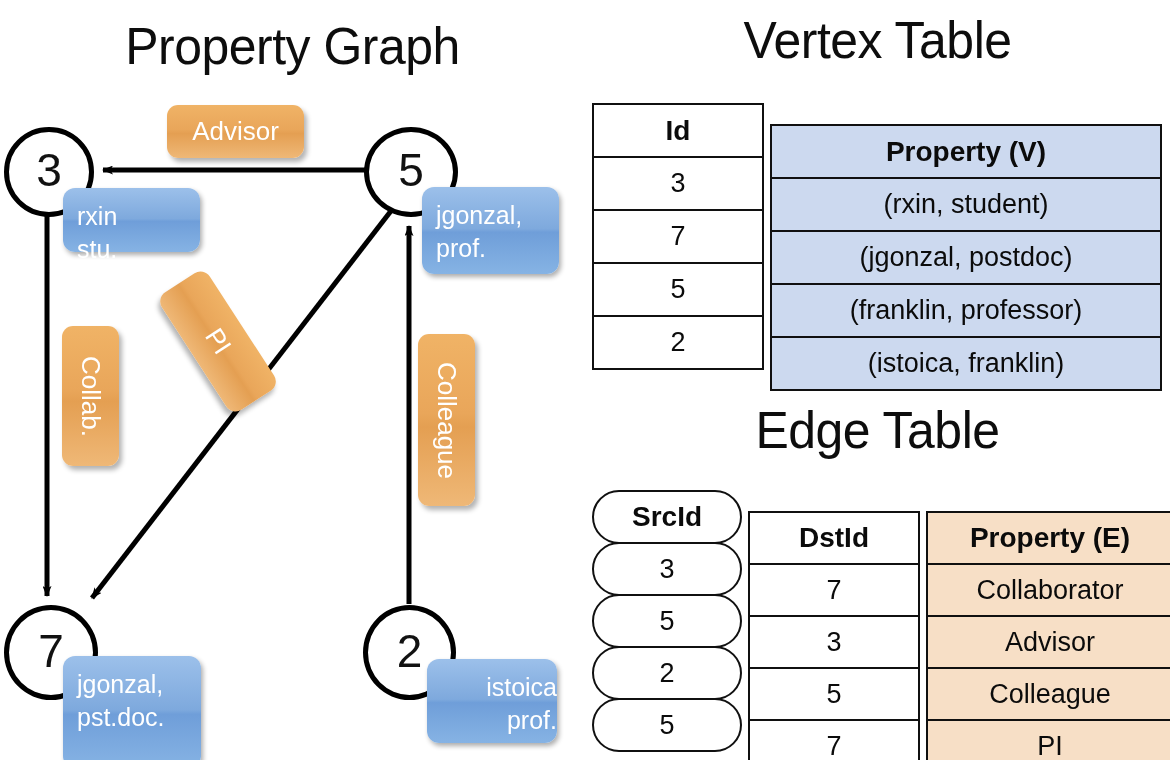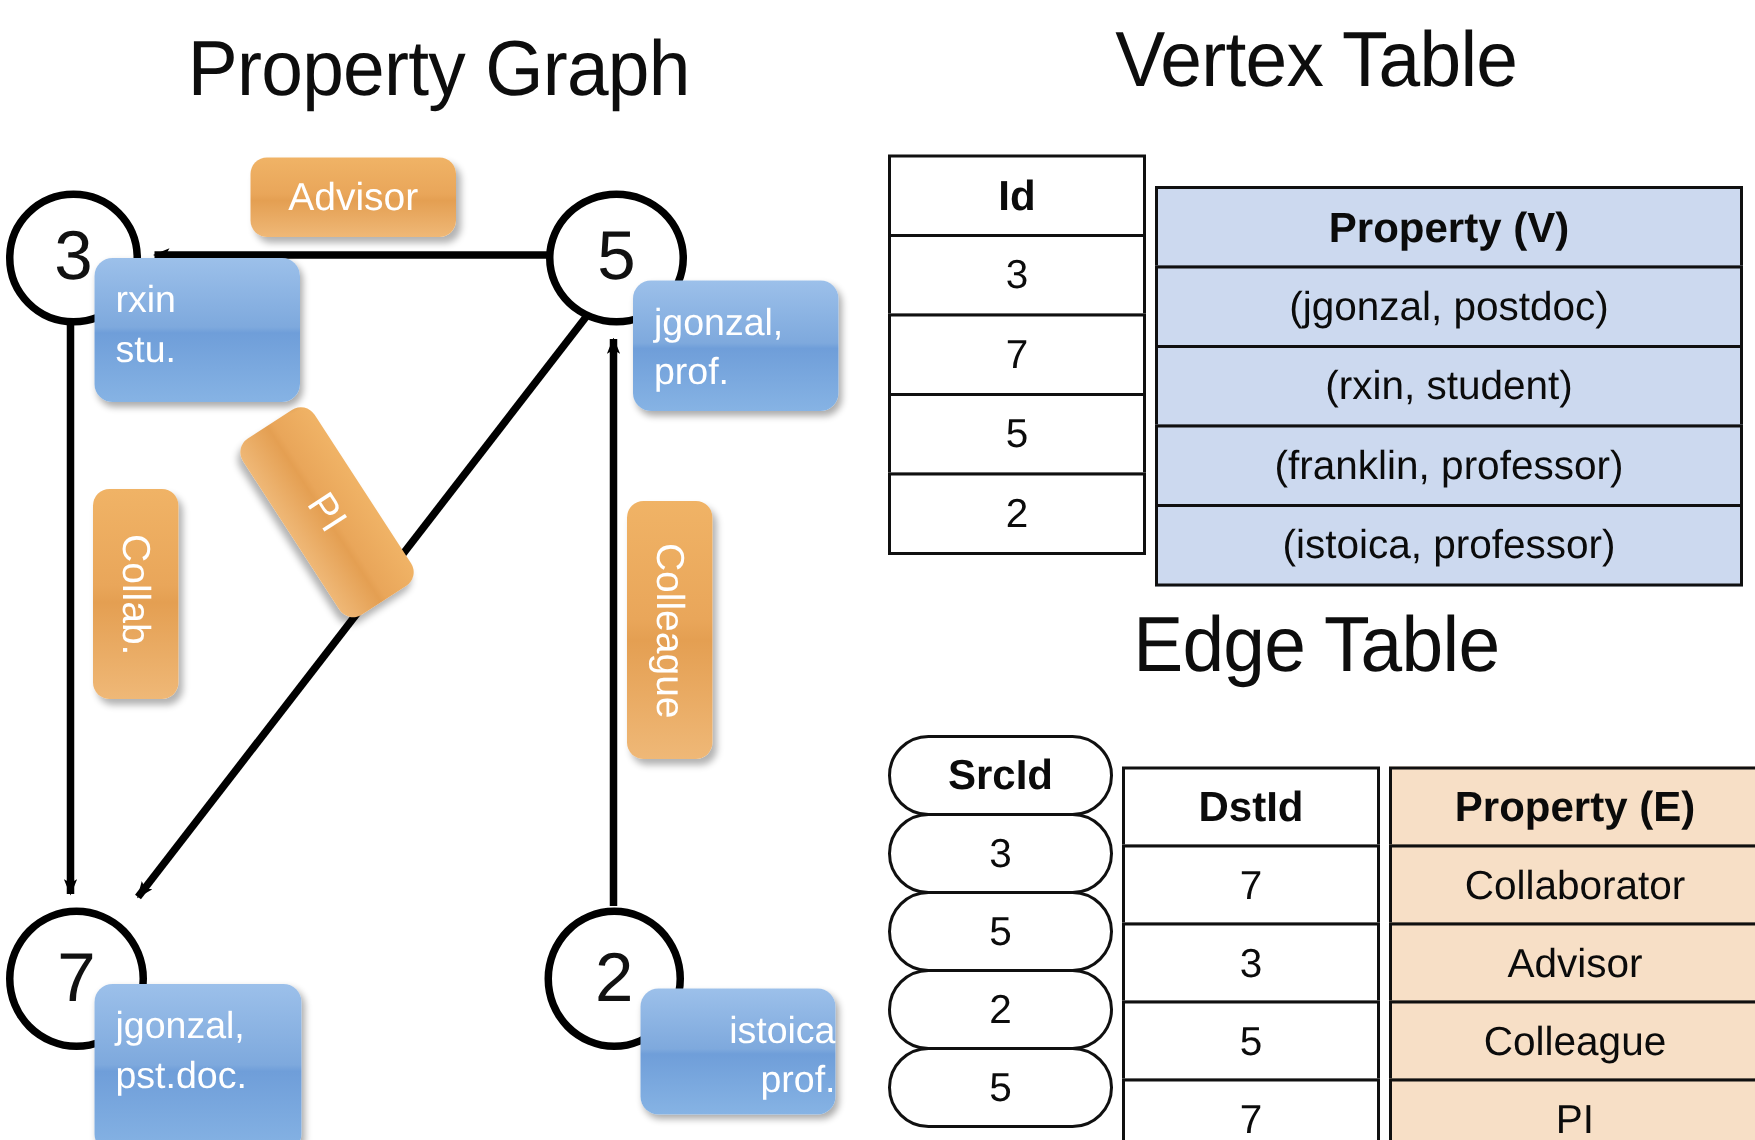"rxin" #vprop-3 { height: 96px -> 64px; top: 172px -> 188px }
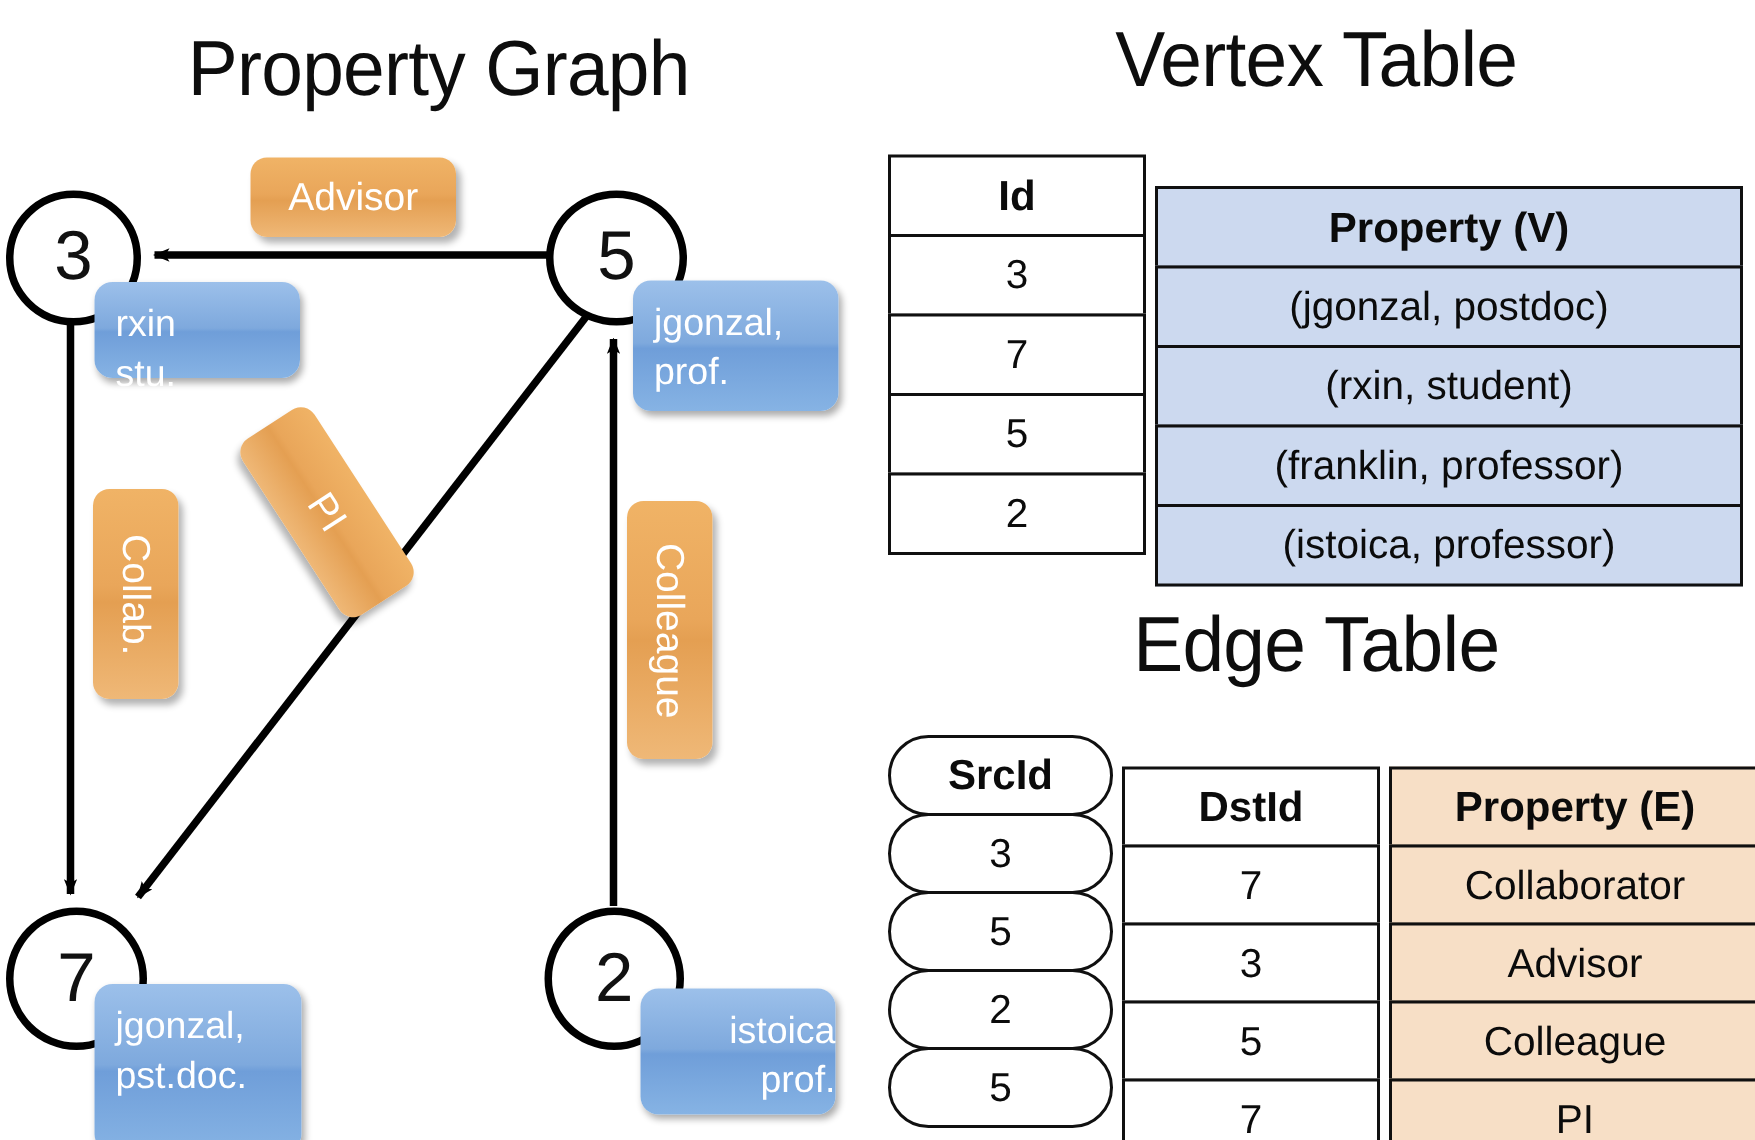"(jgonzal, postdoc)" div.tcell { order: before "(rxin, student)" -> after "(rxin, student)" }
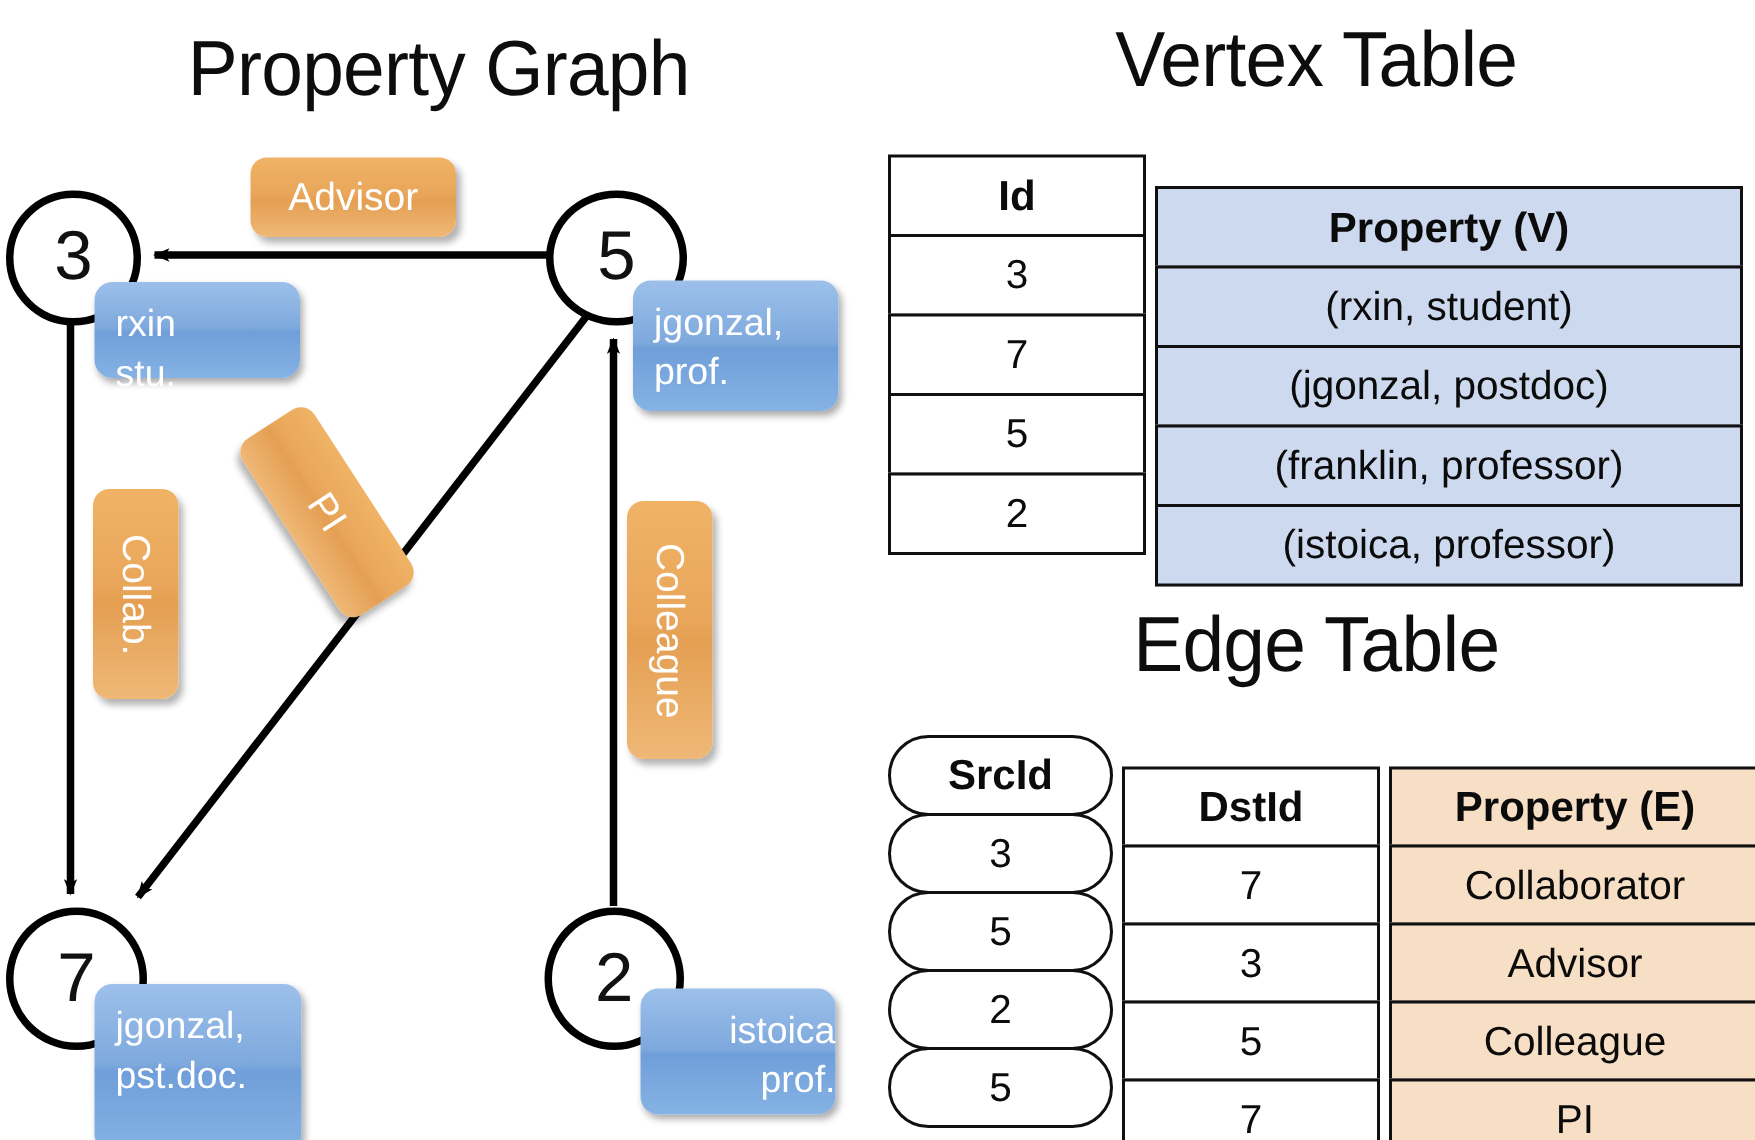"(istoica, professor)" div.tcell { text: professor -> franklin }
